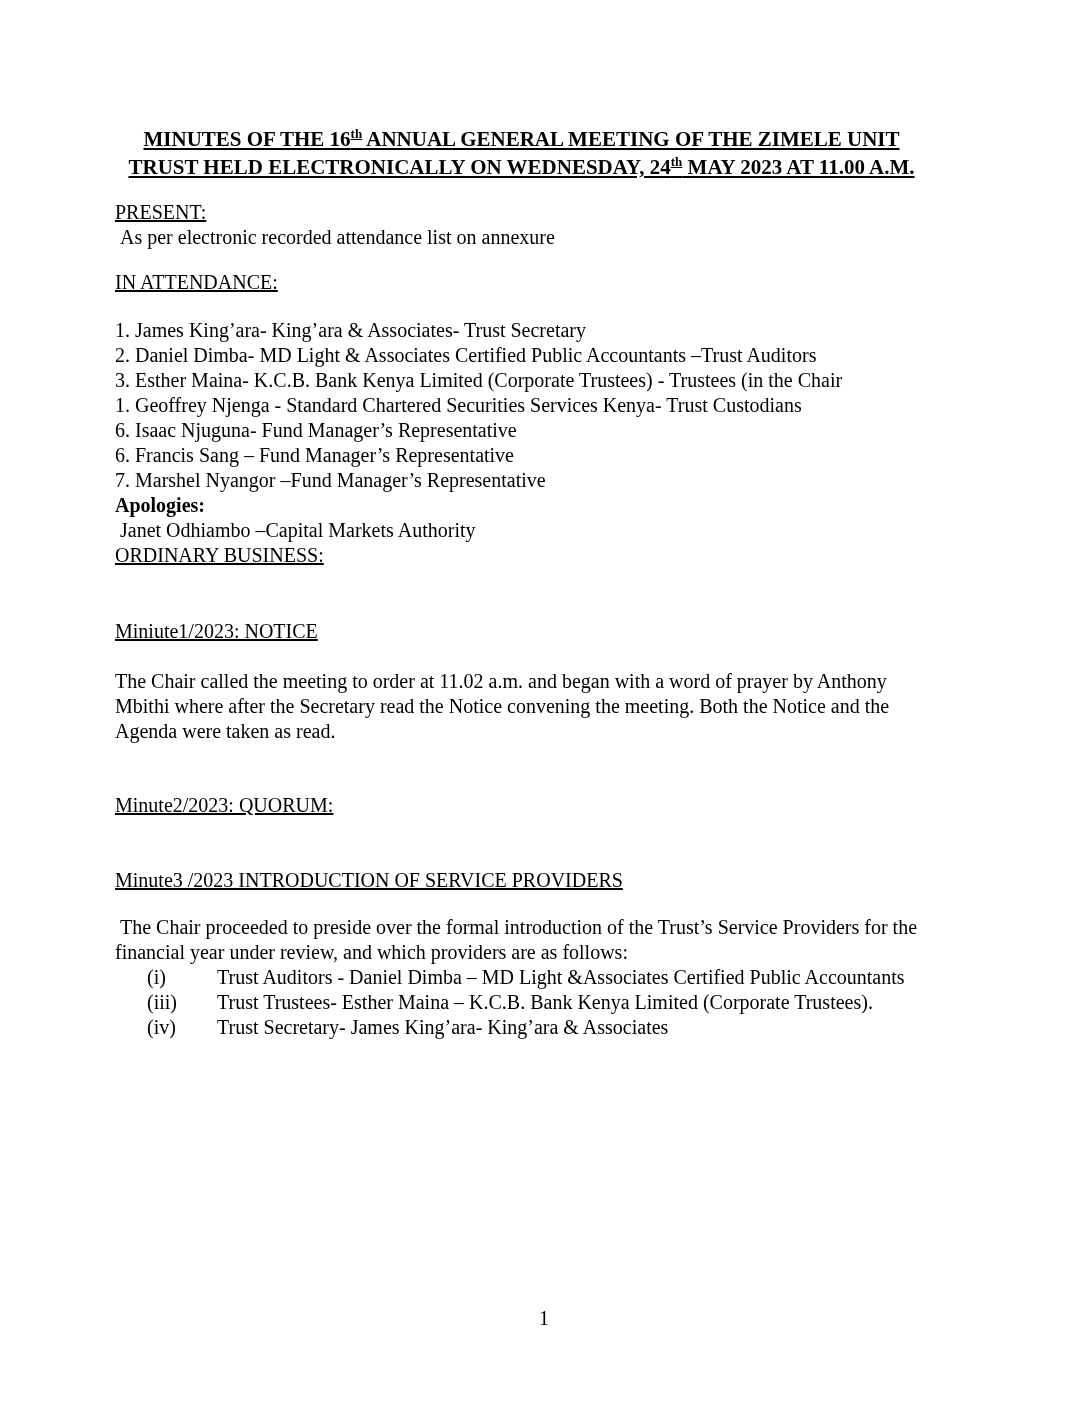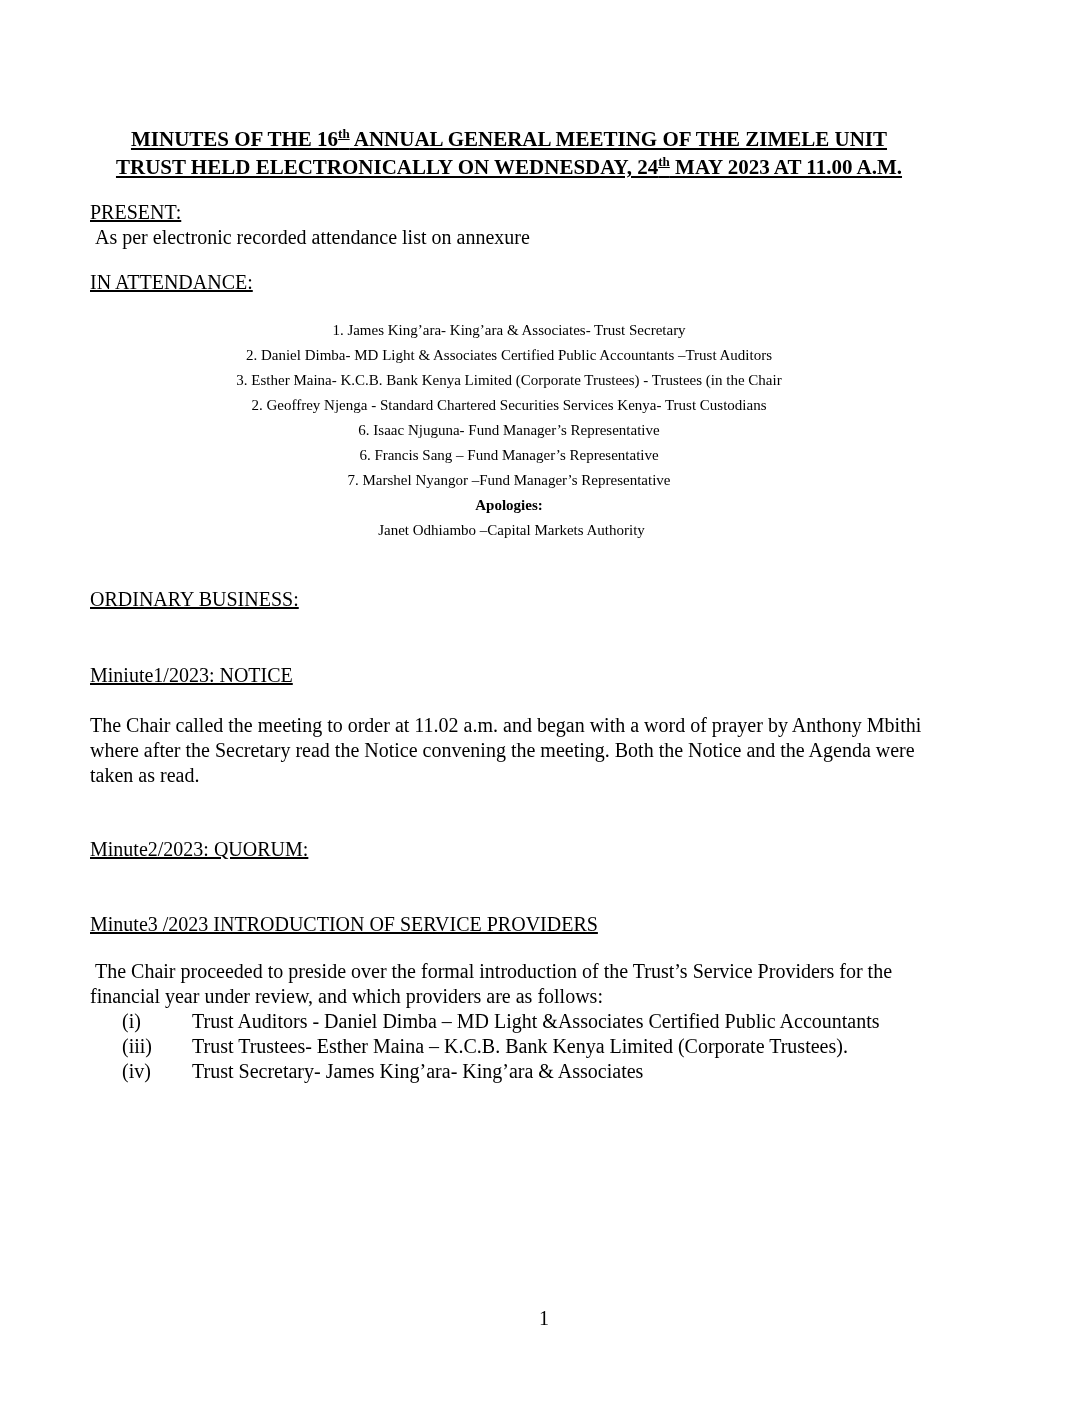"MINUTES OF THE 16th ANNUAL" .page { padding: 125px 160px 0 90px -> 125px 160px 0 115px }
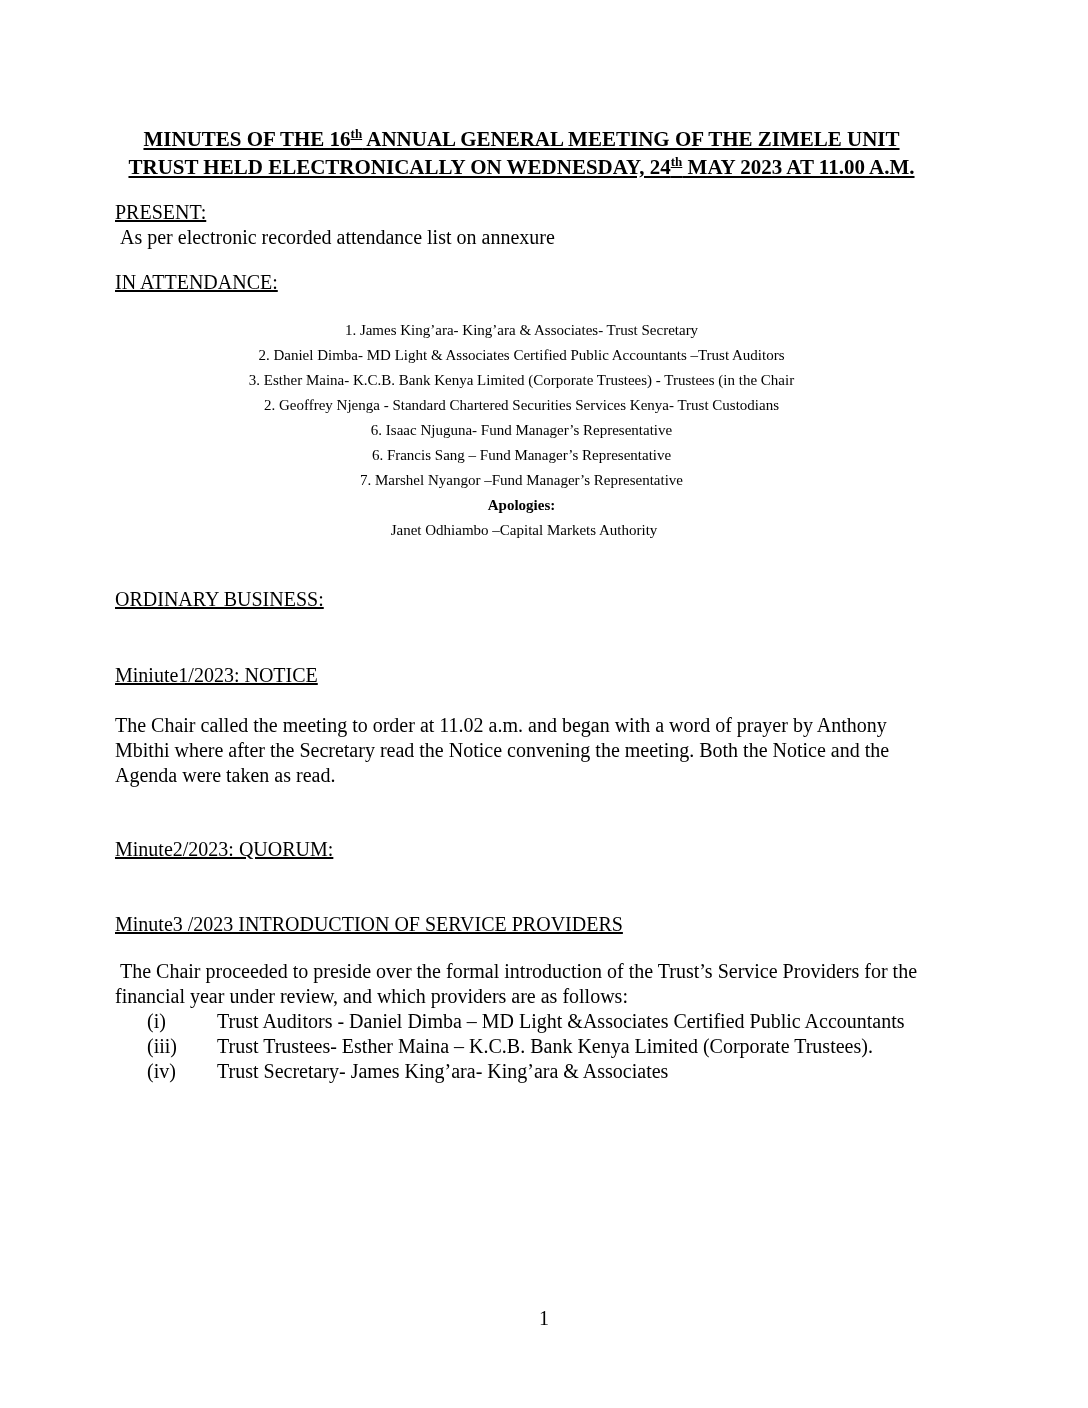"1. James King’ara- King’ara &" .line { font-size: 15px -> 20px; text-align: center -> none }
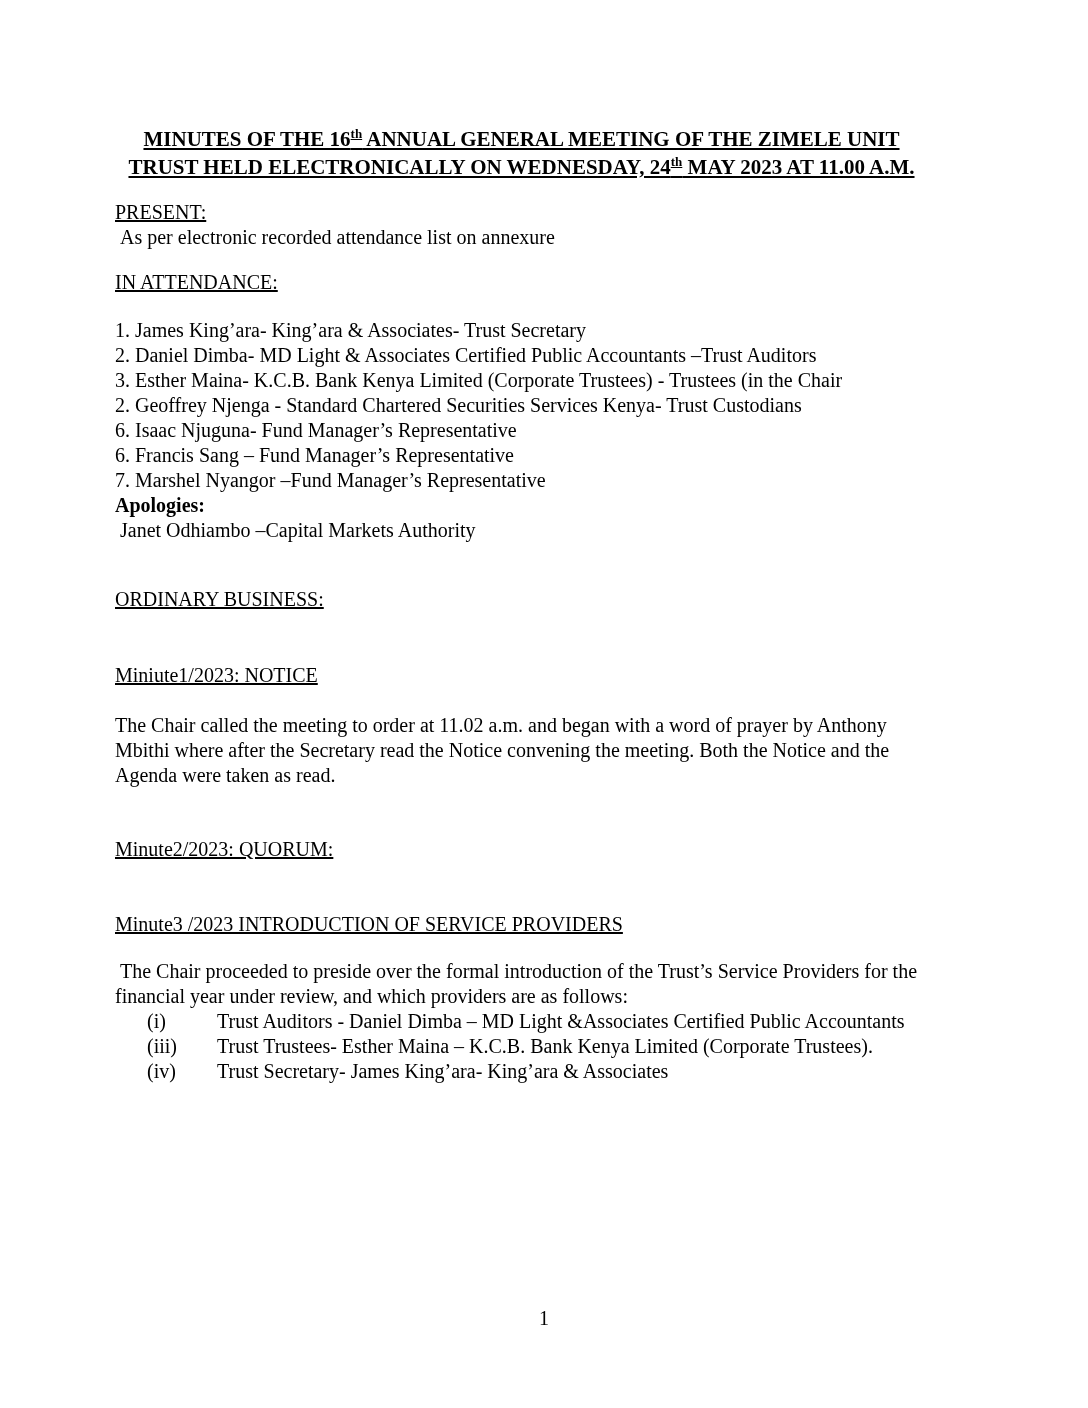"2. Geoffrey Njenga - Standard" div.line { text: 2 -> 1 }
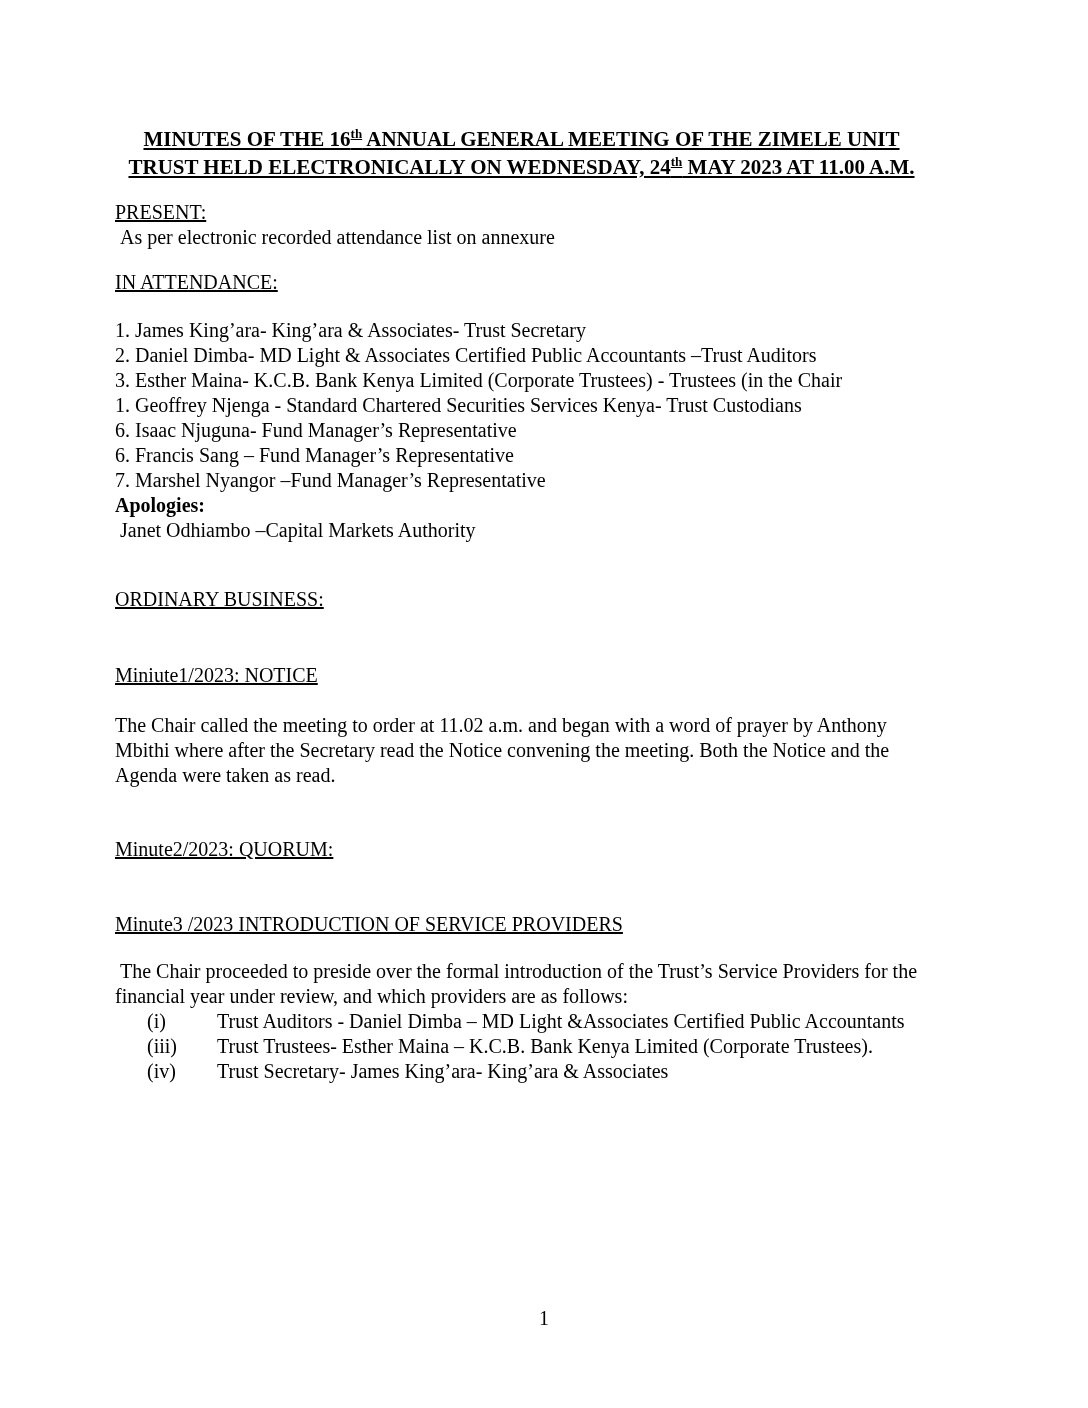"ORDINARY BUSINESS:" .ob-h { margin-top: 44px -> none }
